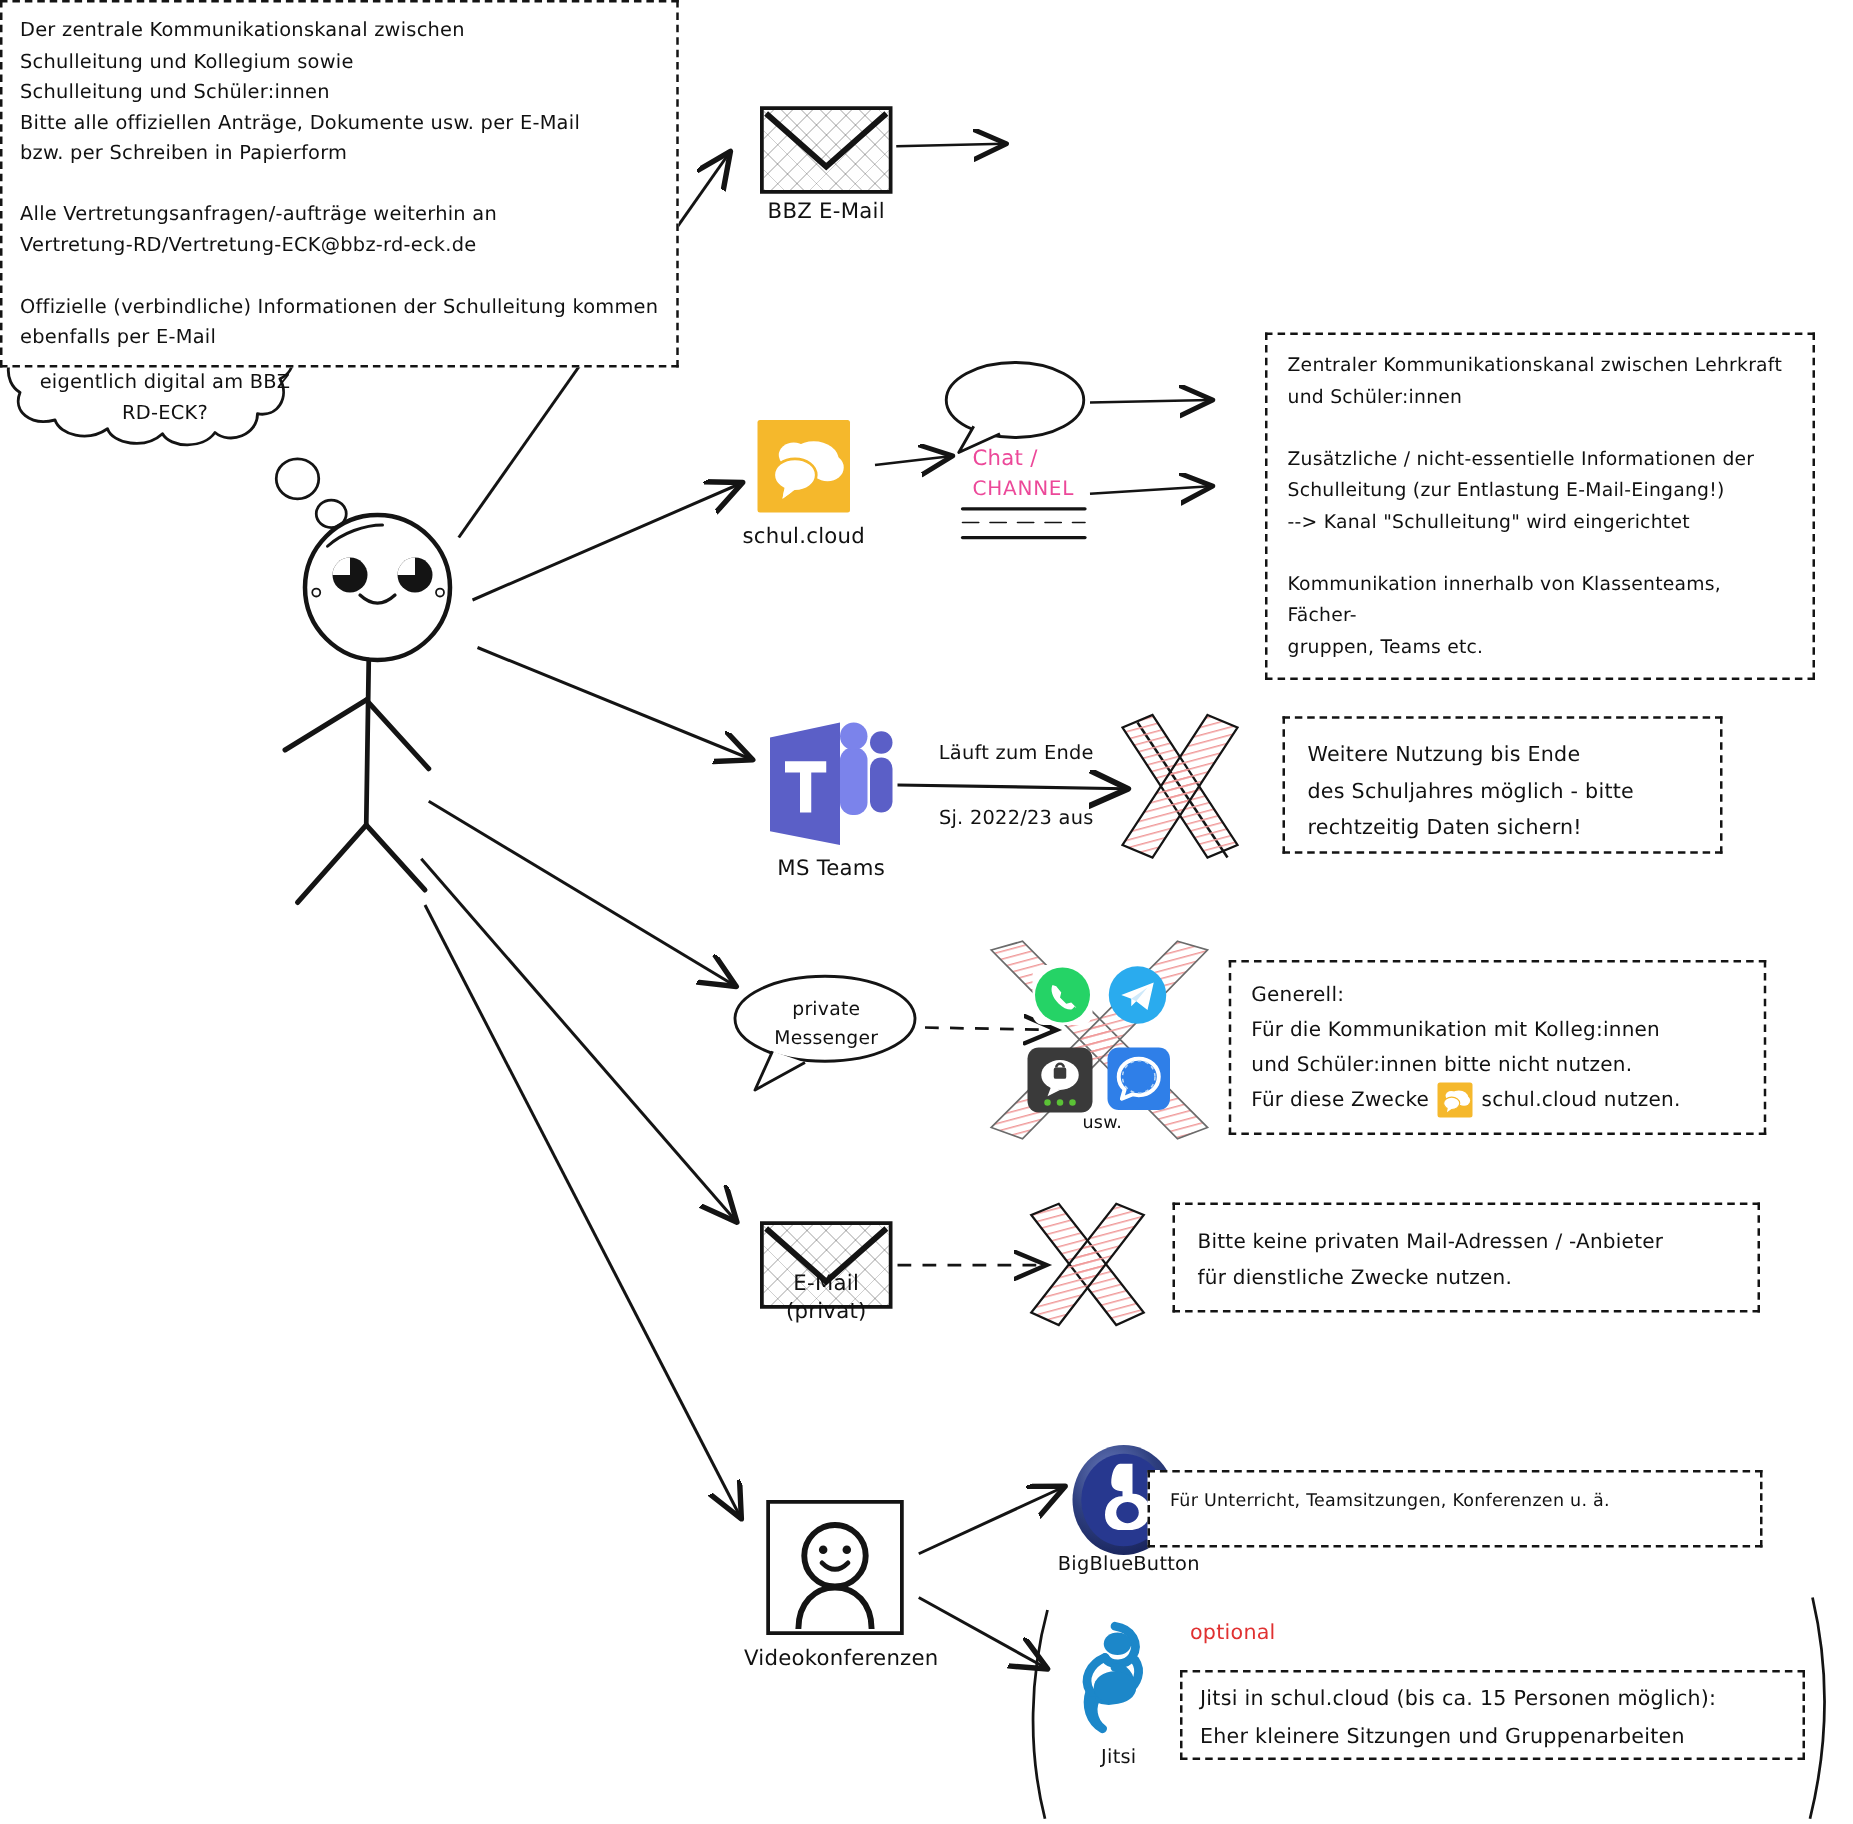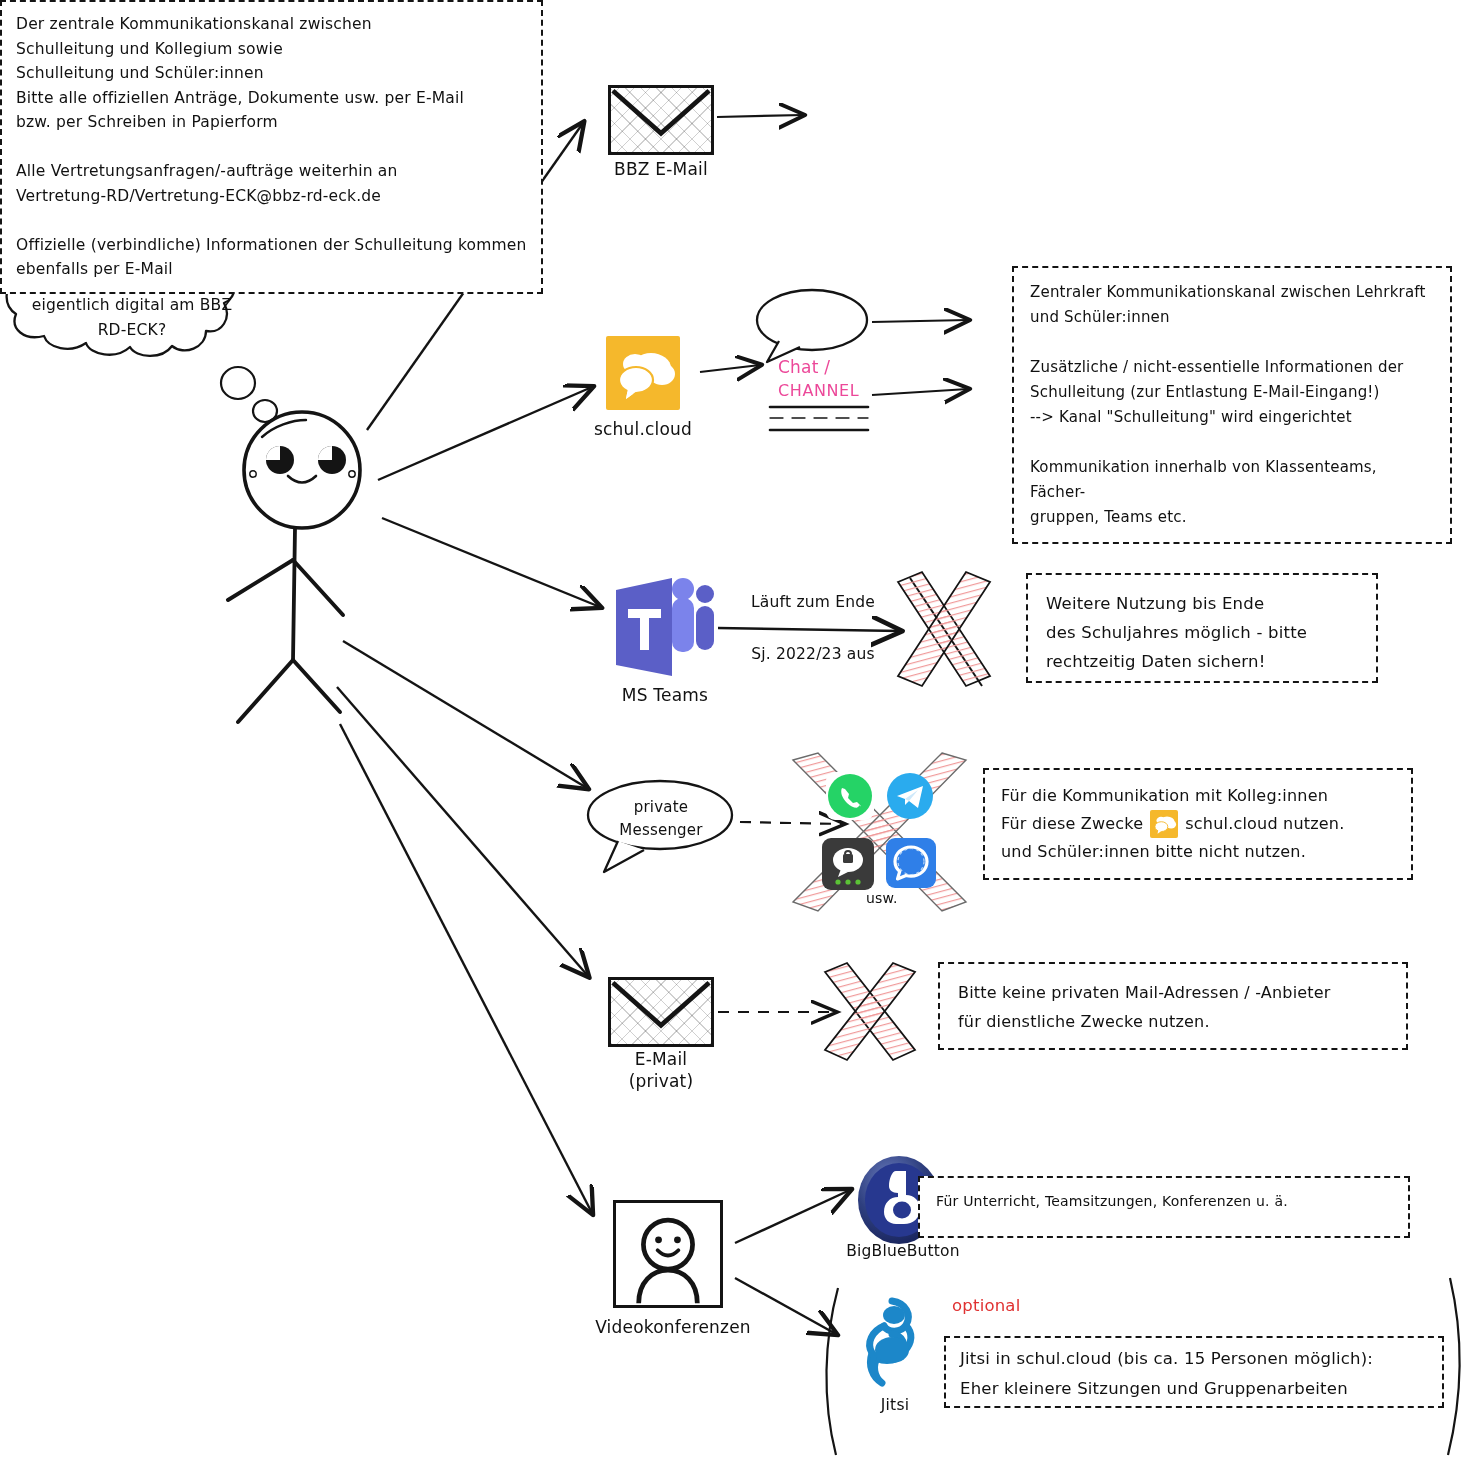"Generell:" div { html: none -> <div>Generell:</div> }
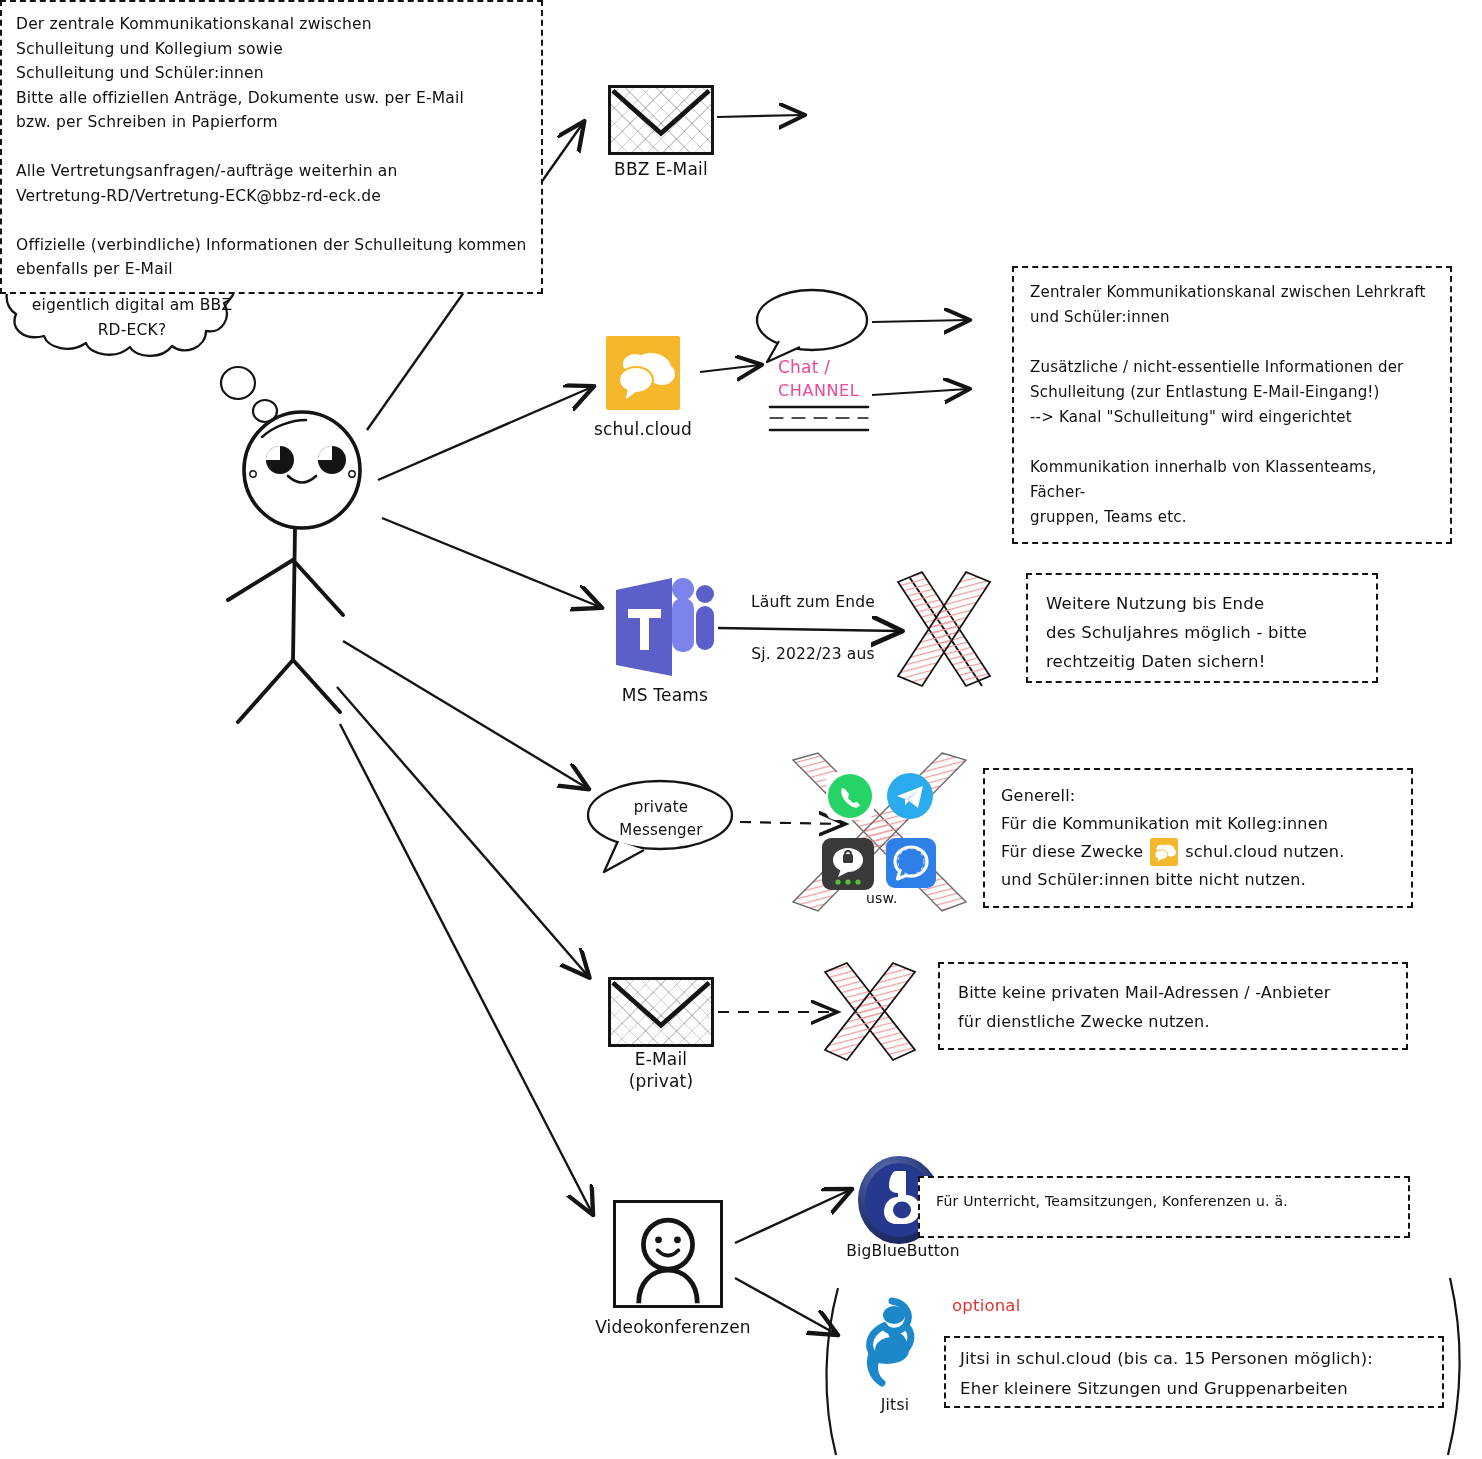"Für diese Zwecke" div { order: before "und Schüler:innen bitte nicht nutzen." -> after "und Schüler:innen bitte nicht nutzen." }
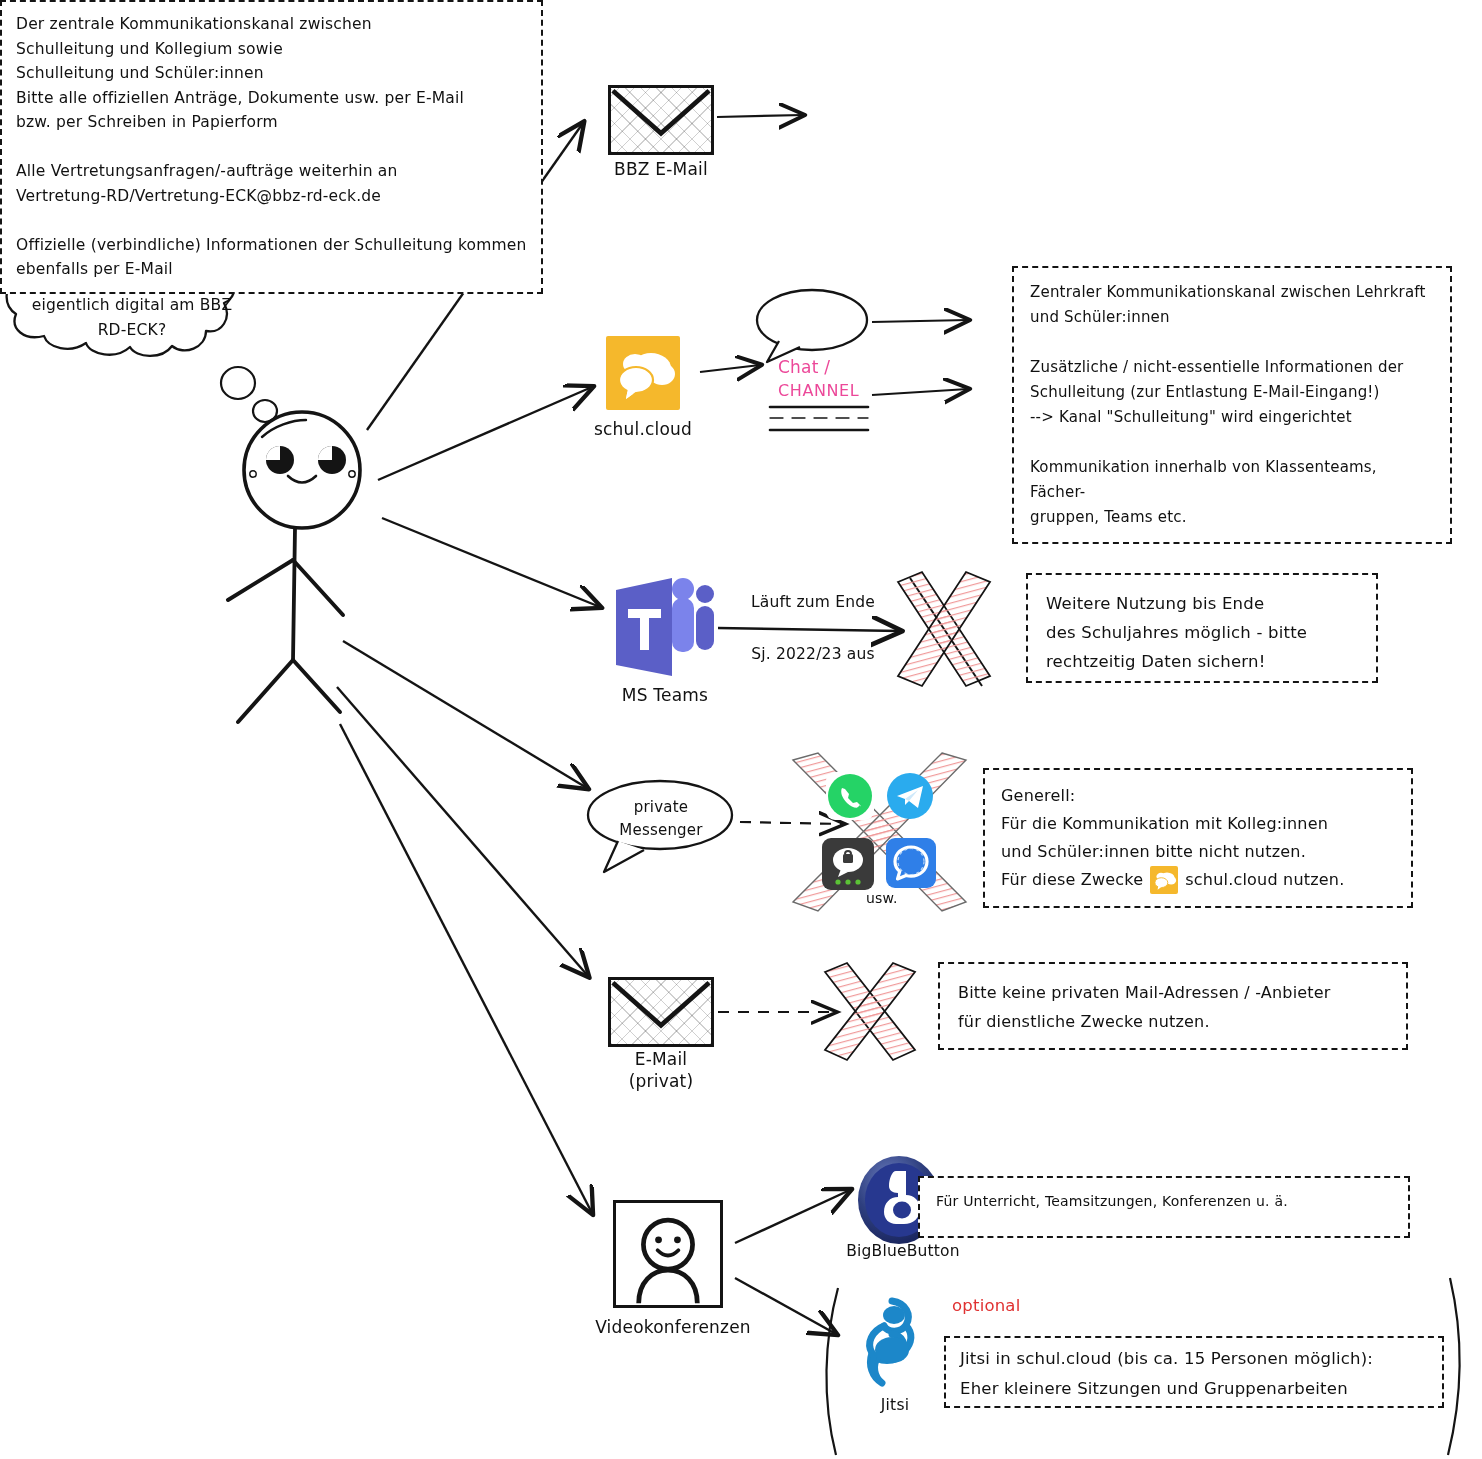"E-Mail" div.caption { top: 1048px -> 1016px }
